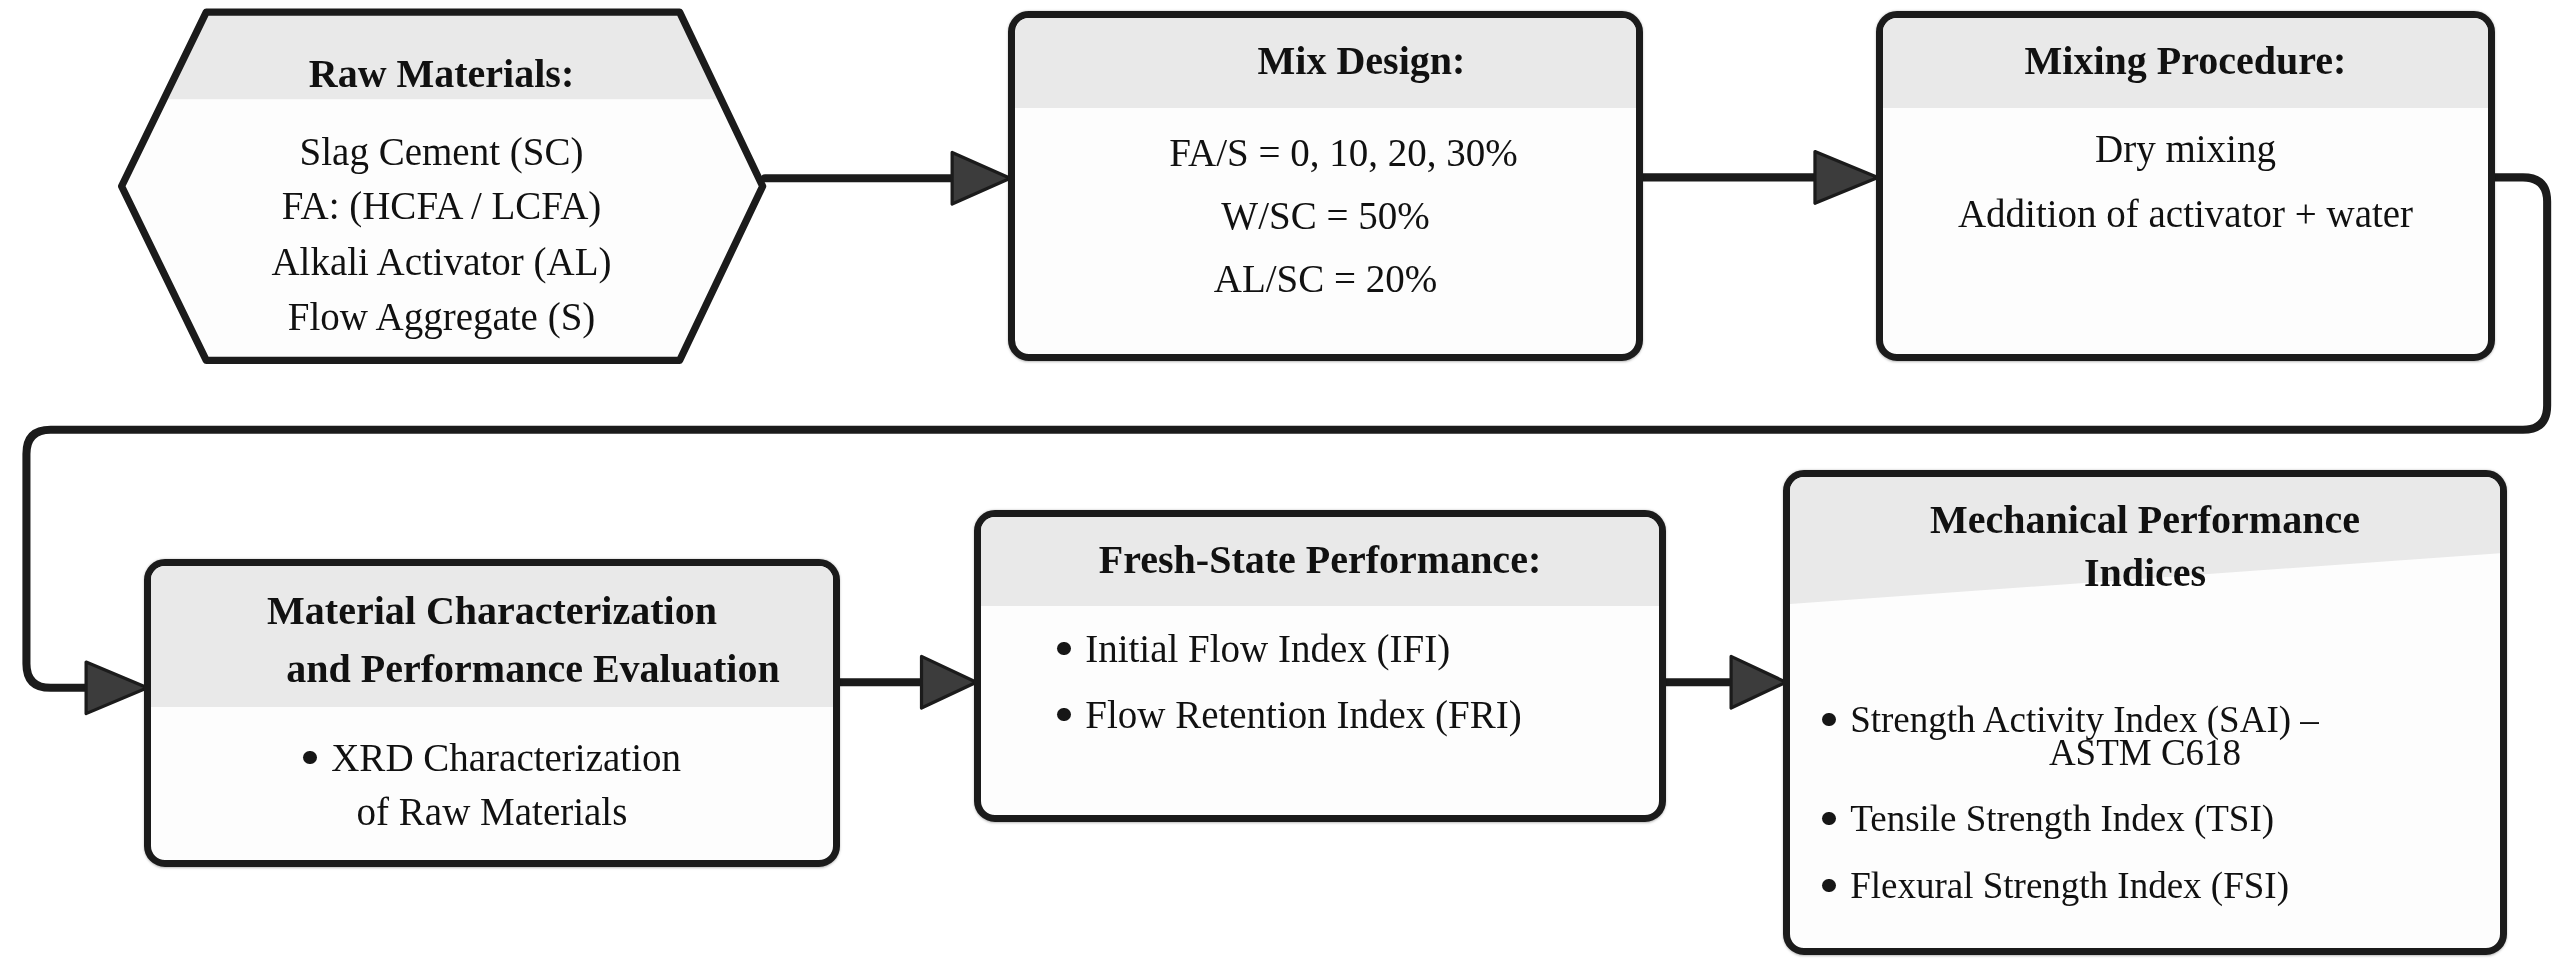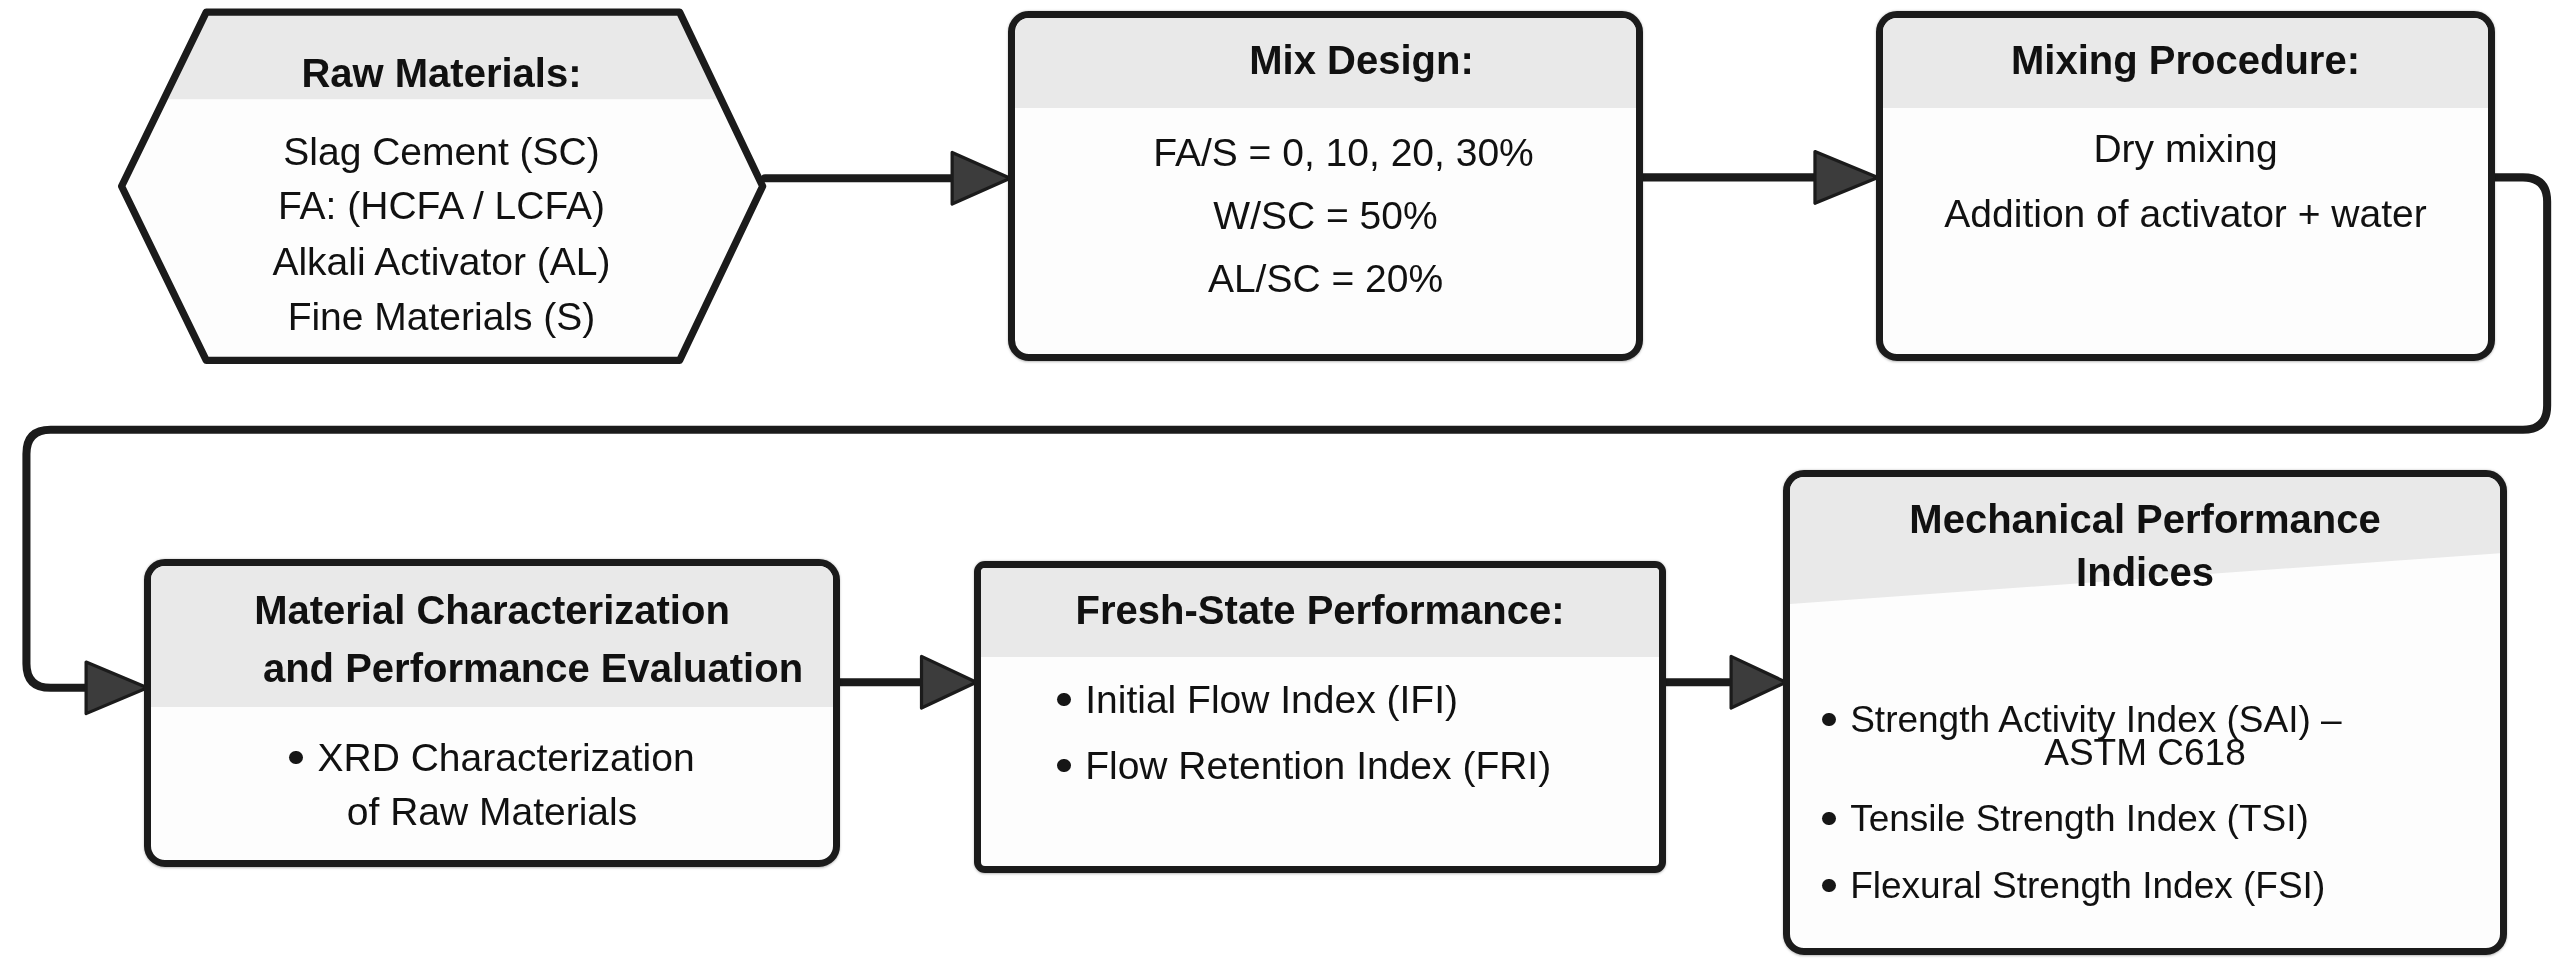"Raw Materials:" .canvas { font-family: Liberation Sans, sans-serif -> Liberation Serif, serif }
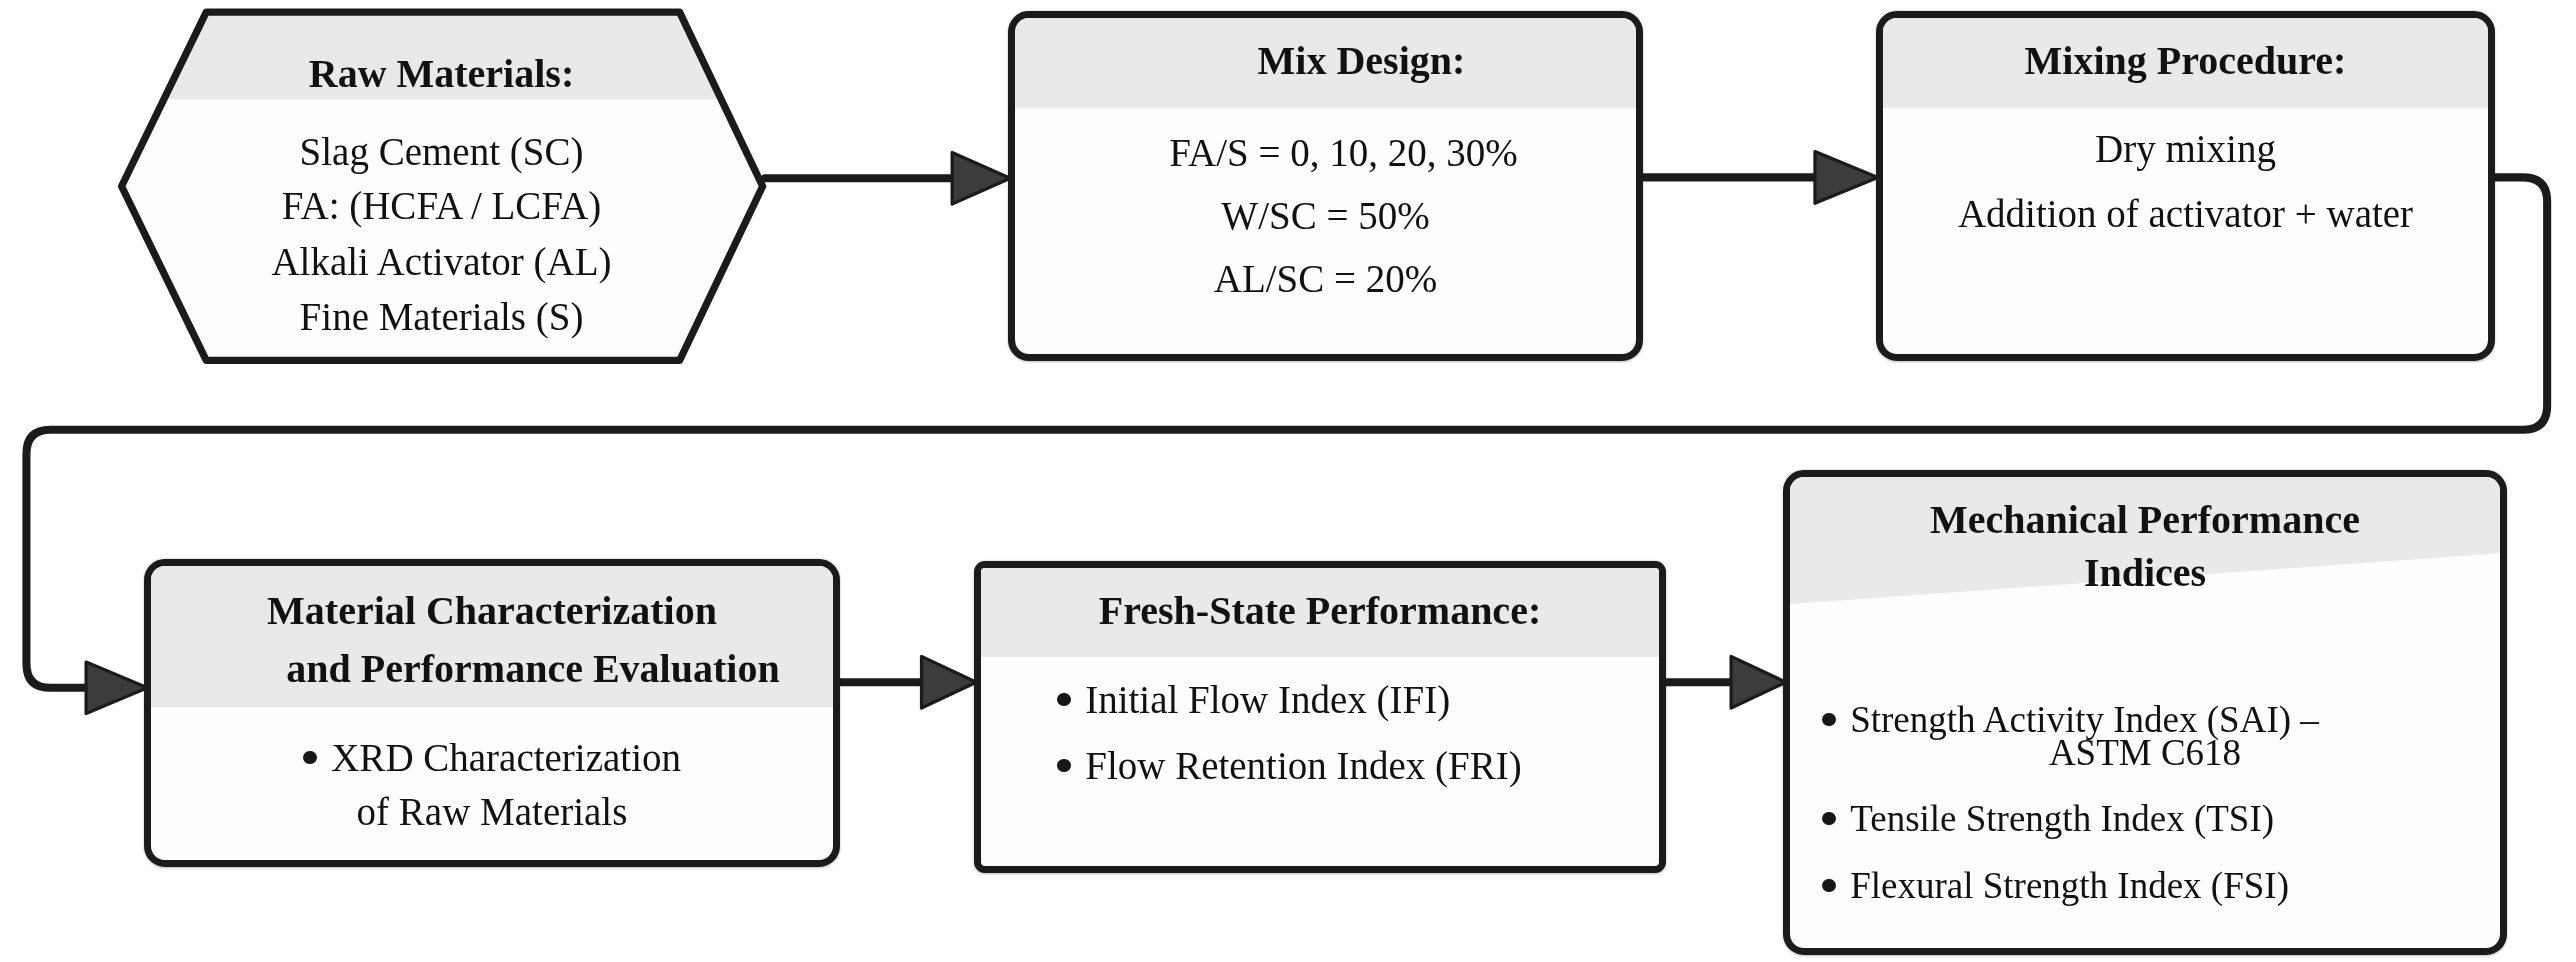"Fine Materials (S)" div.tline { text: Fine Materials -> Flow Aggregate }
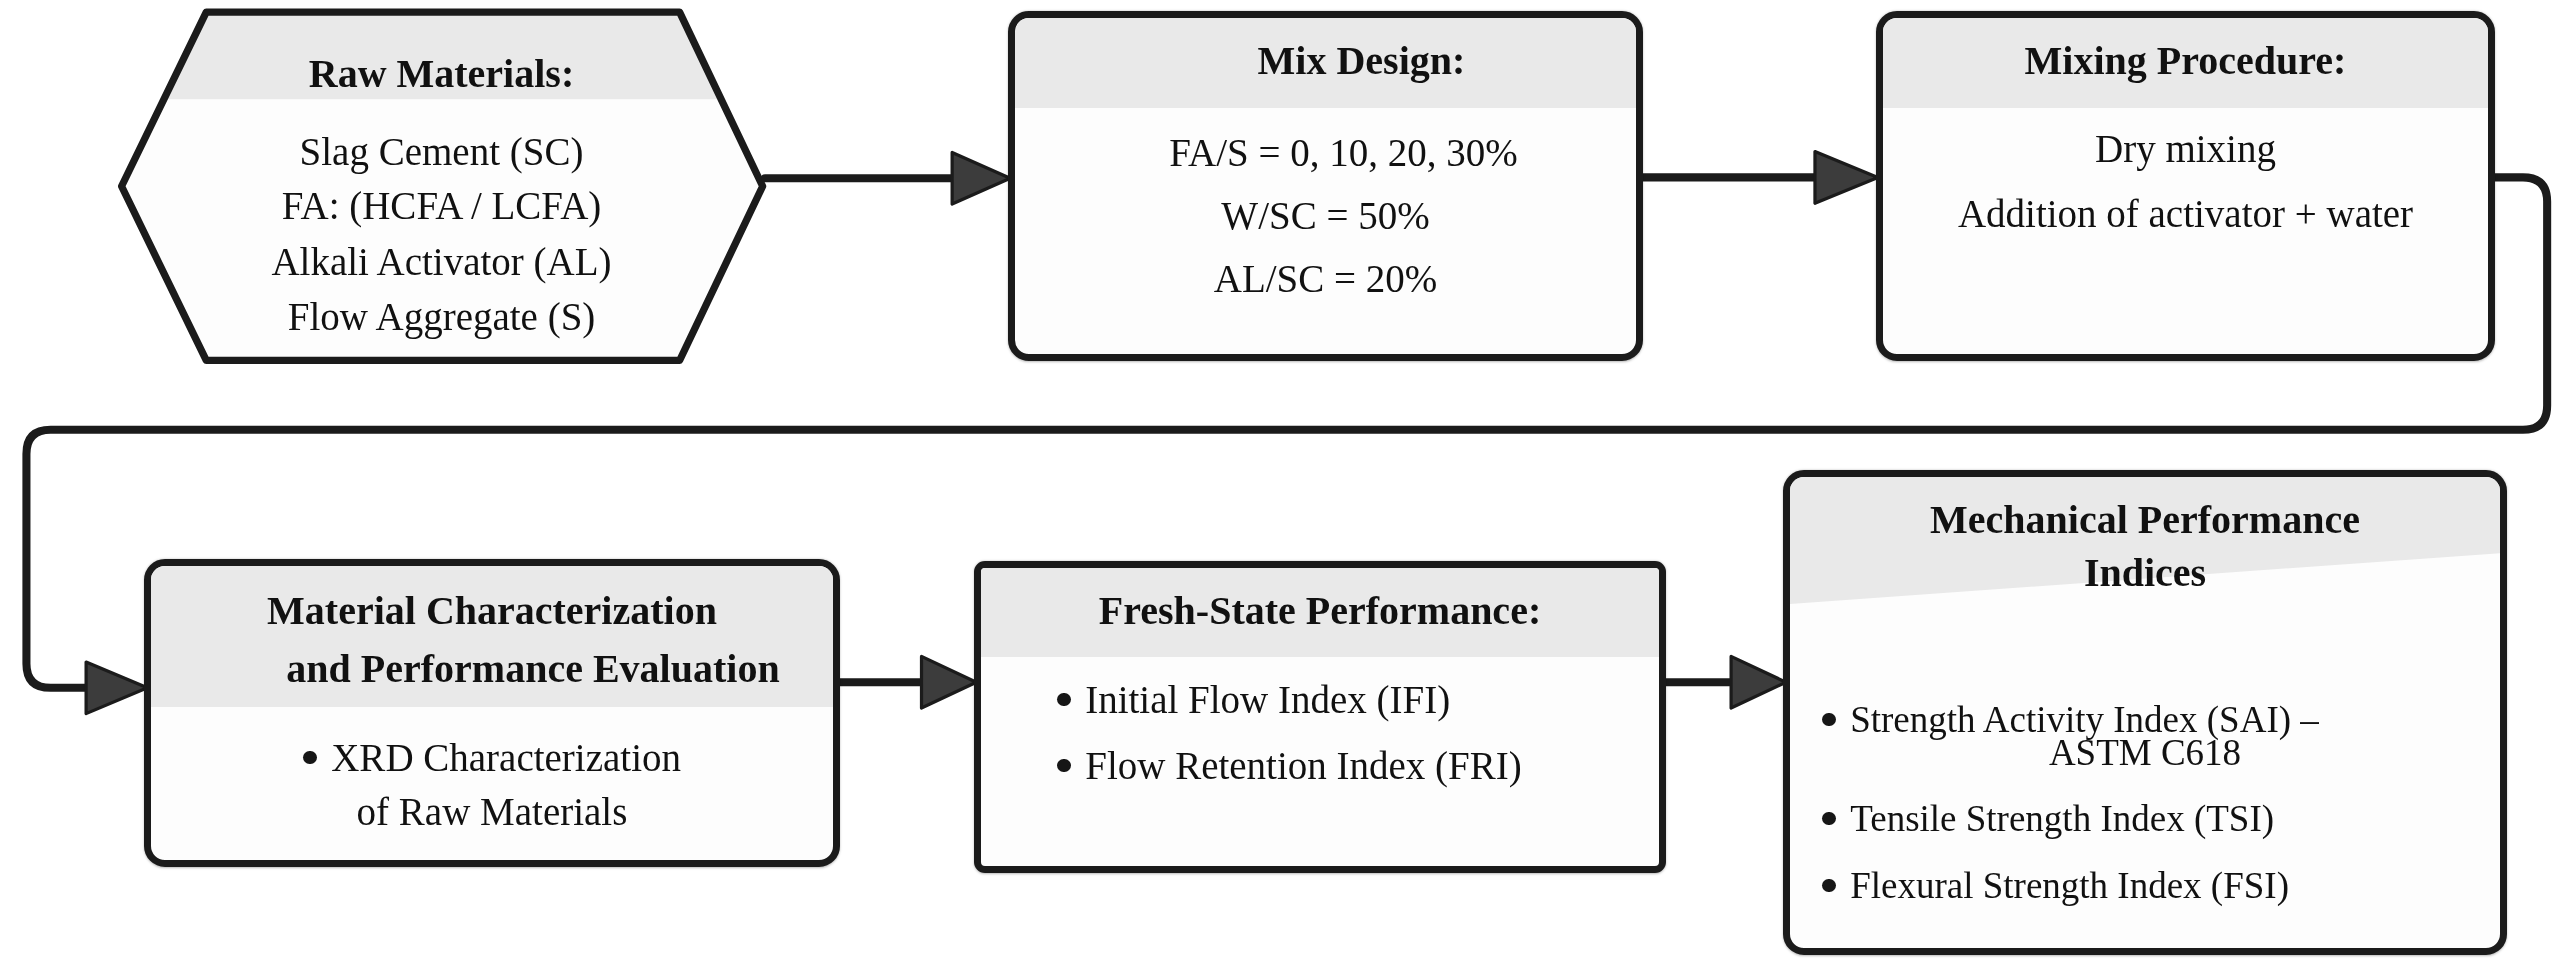"Fresh-State Performance:" #box-fresh { border-radius: 11px -> none; top: 561px -> 510px }
